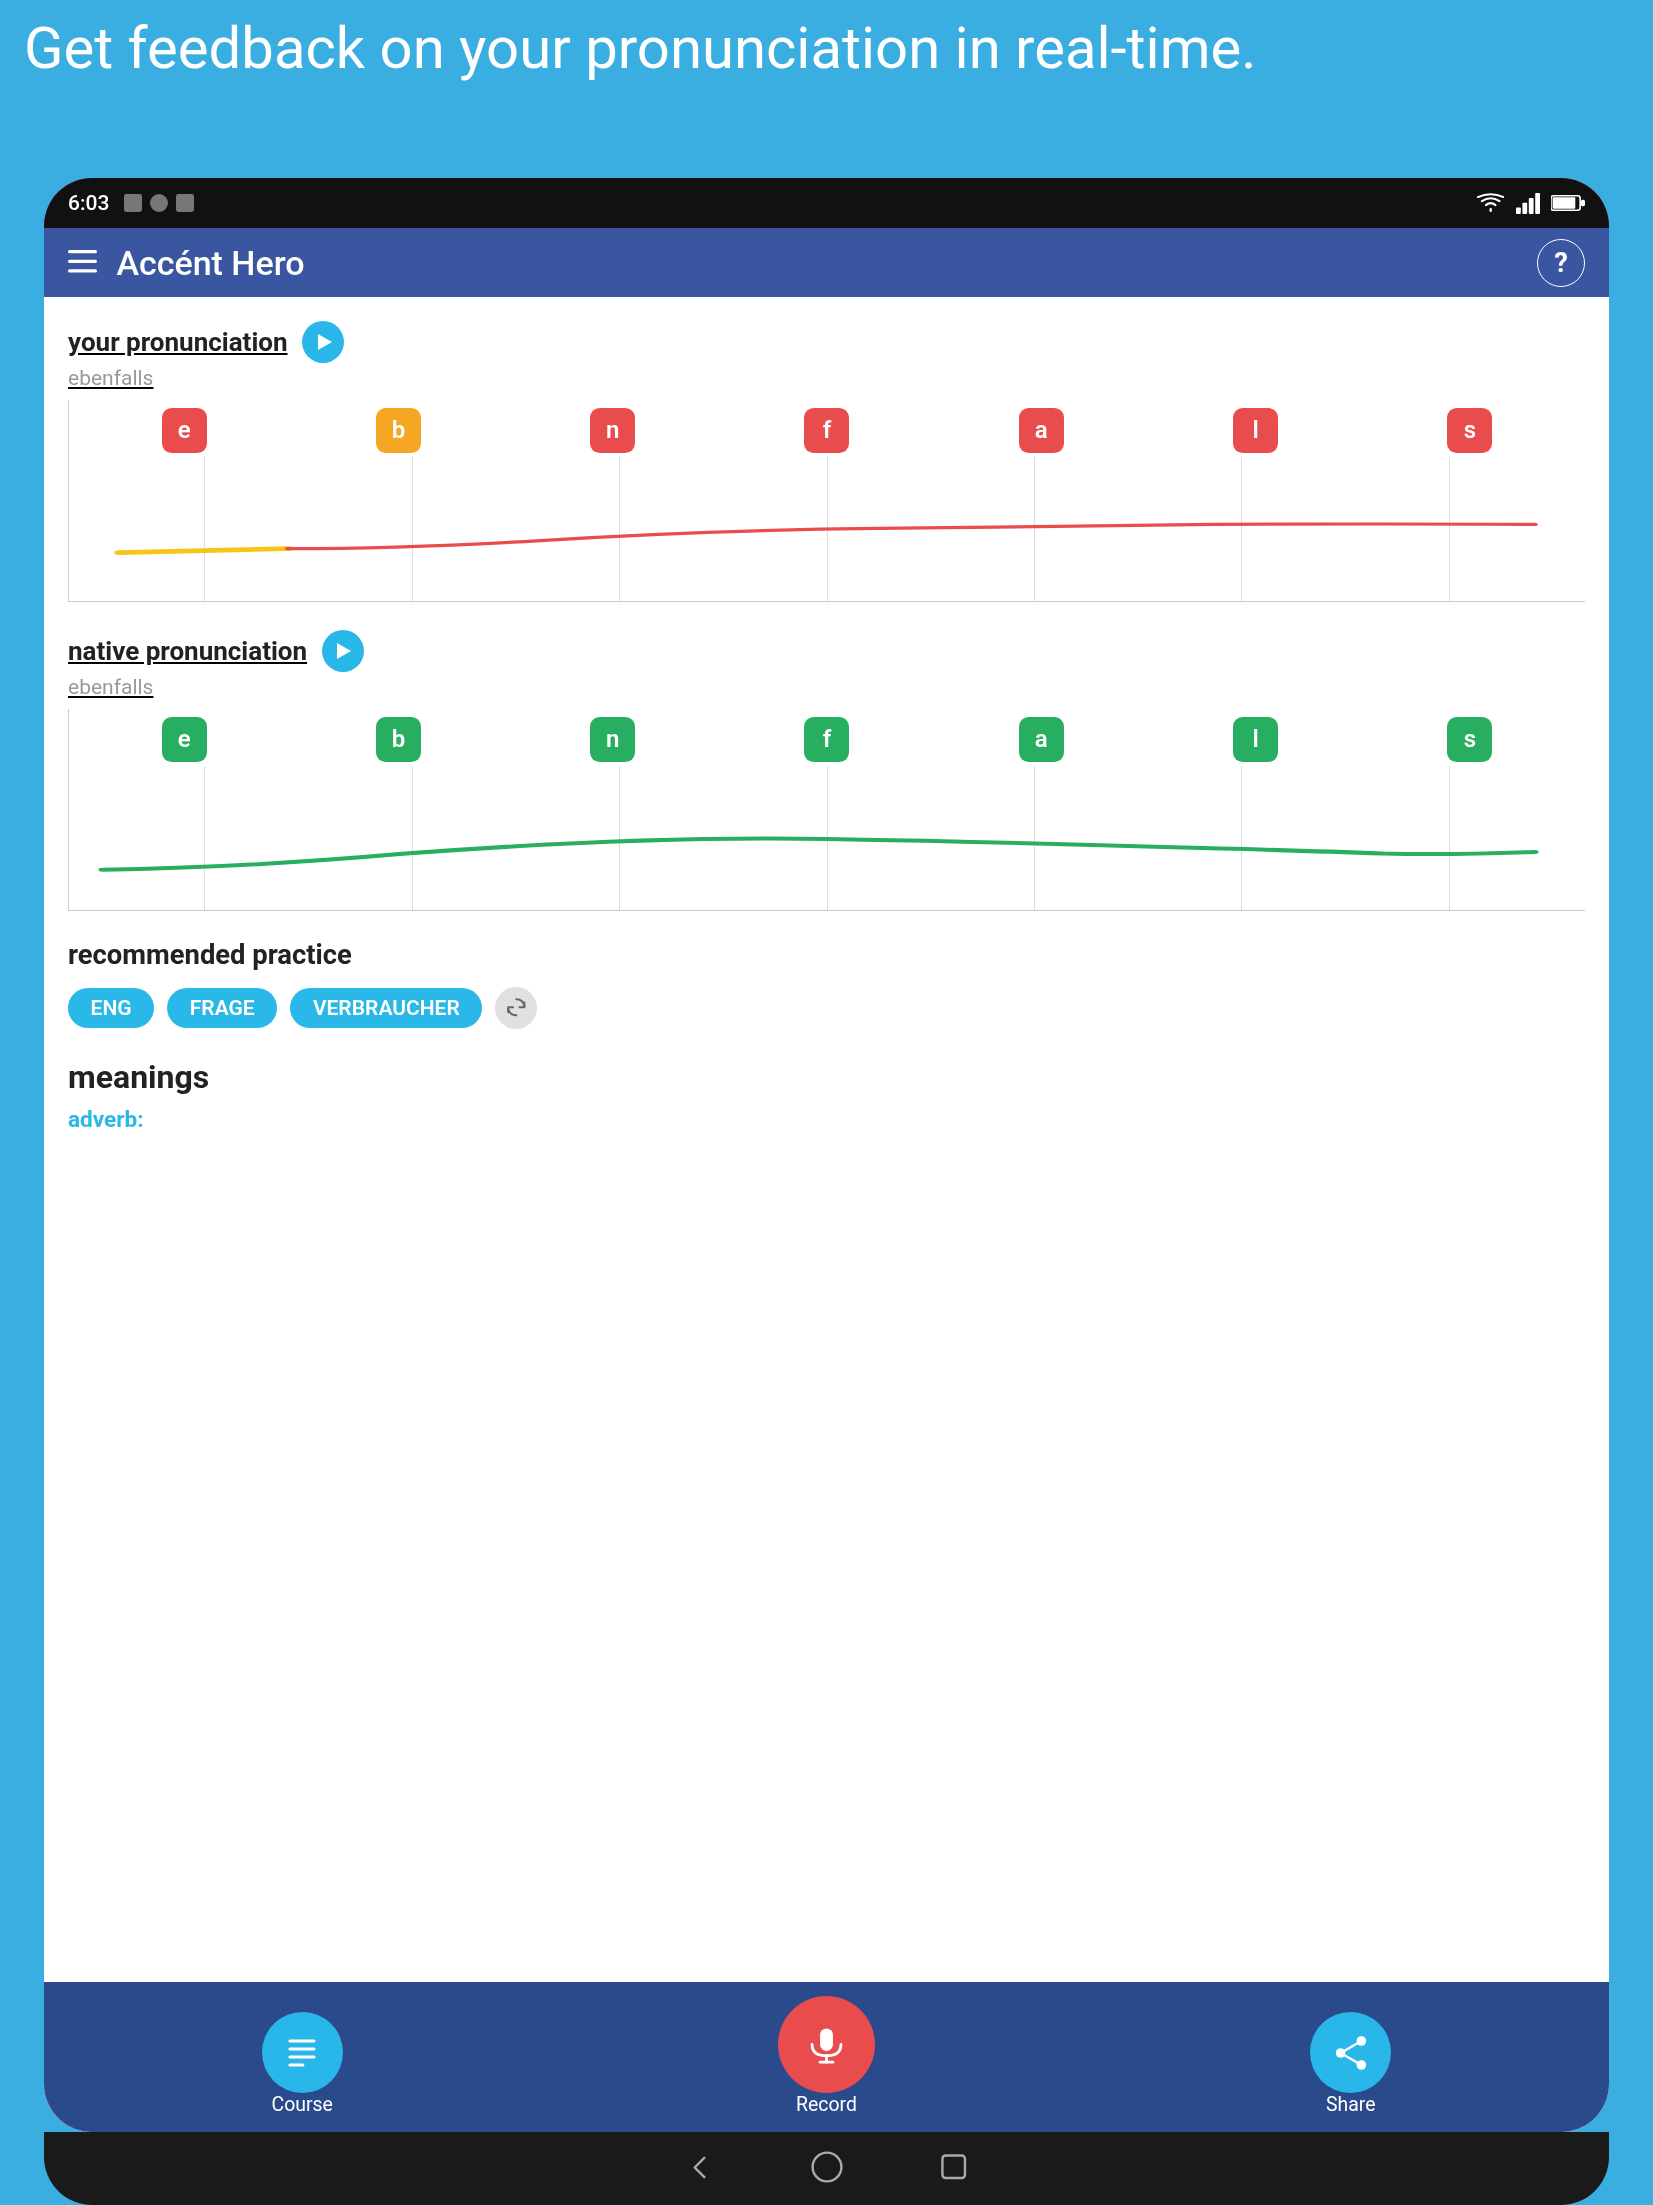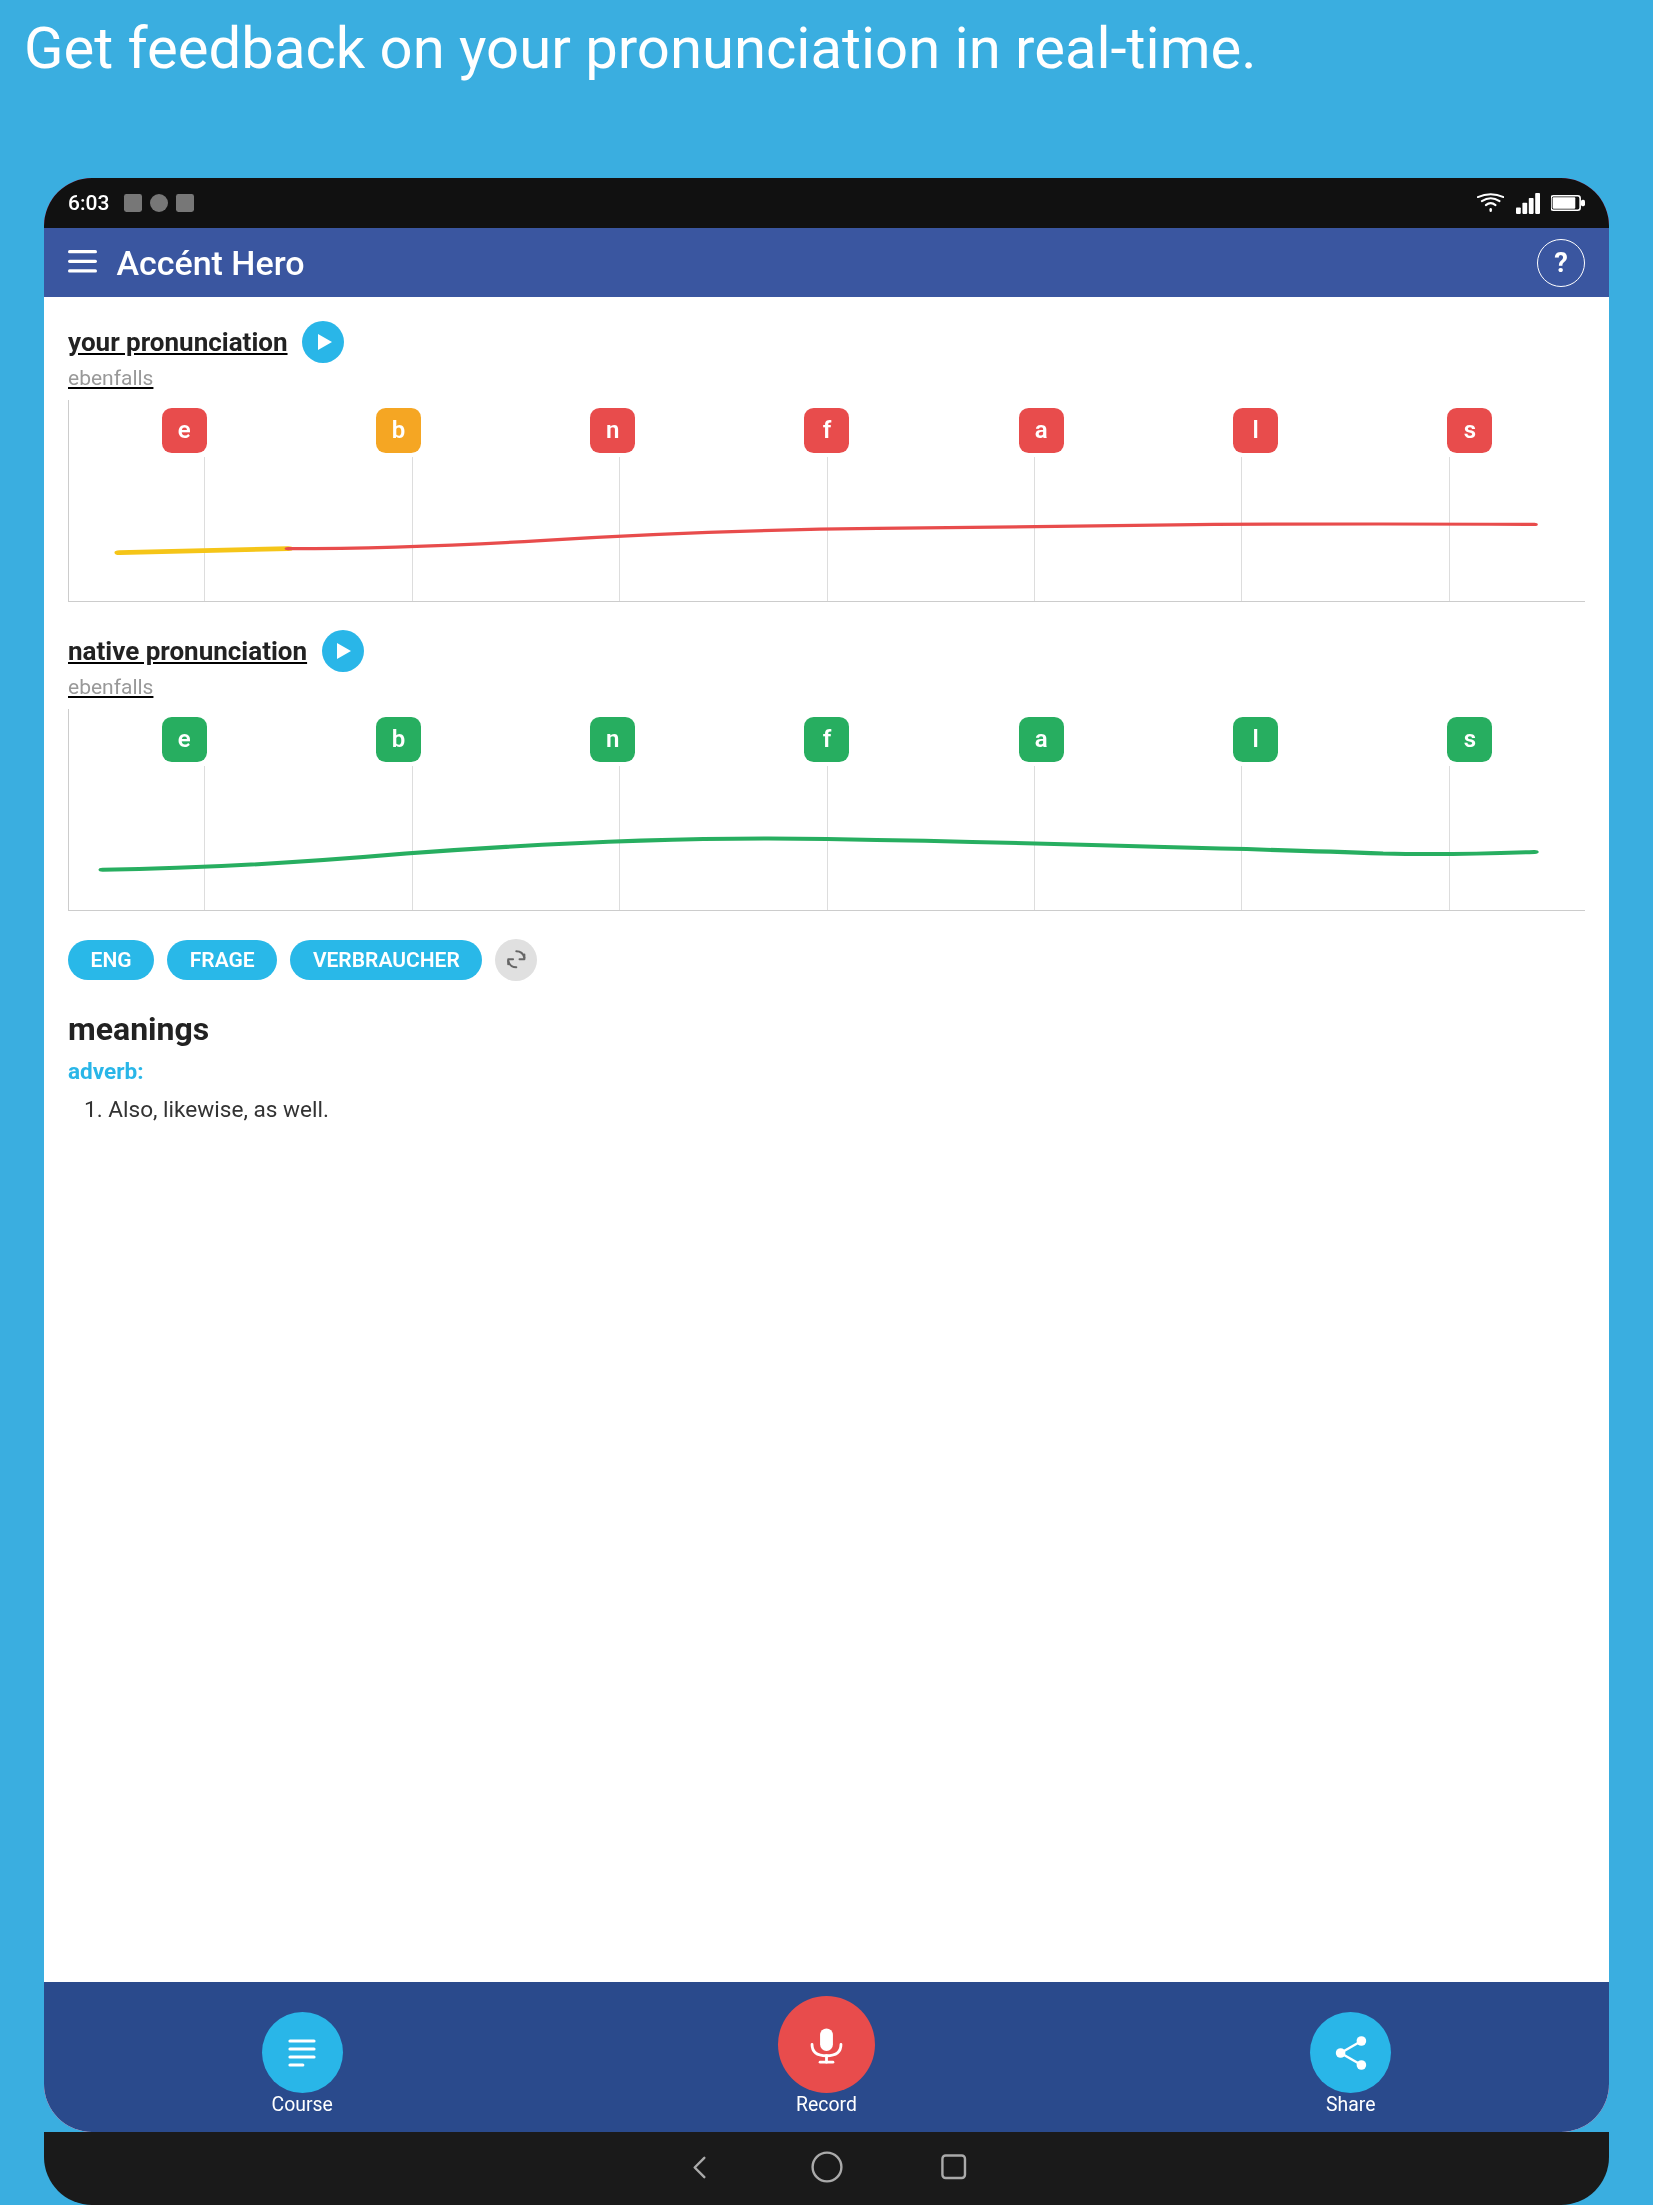"recommended practice" div.section-heading { html: none -> <div>recommended practice</div> }
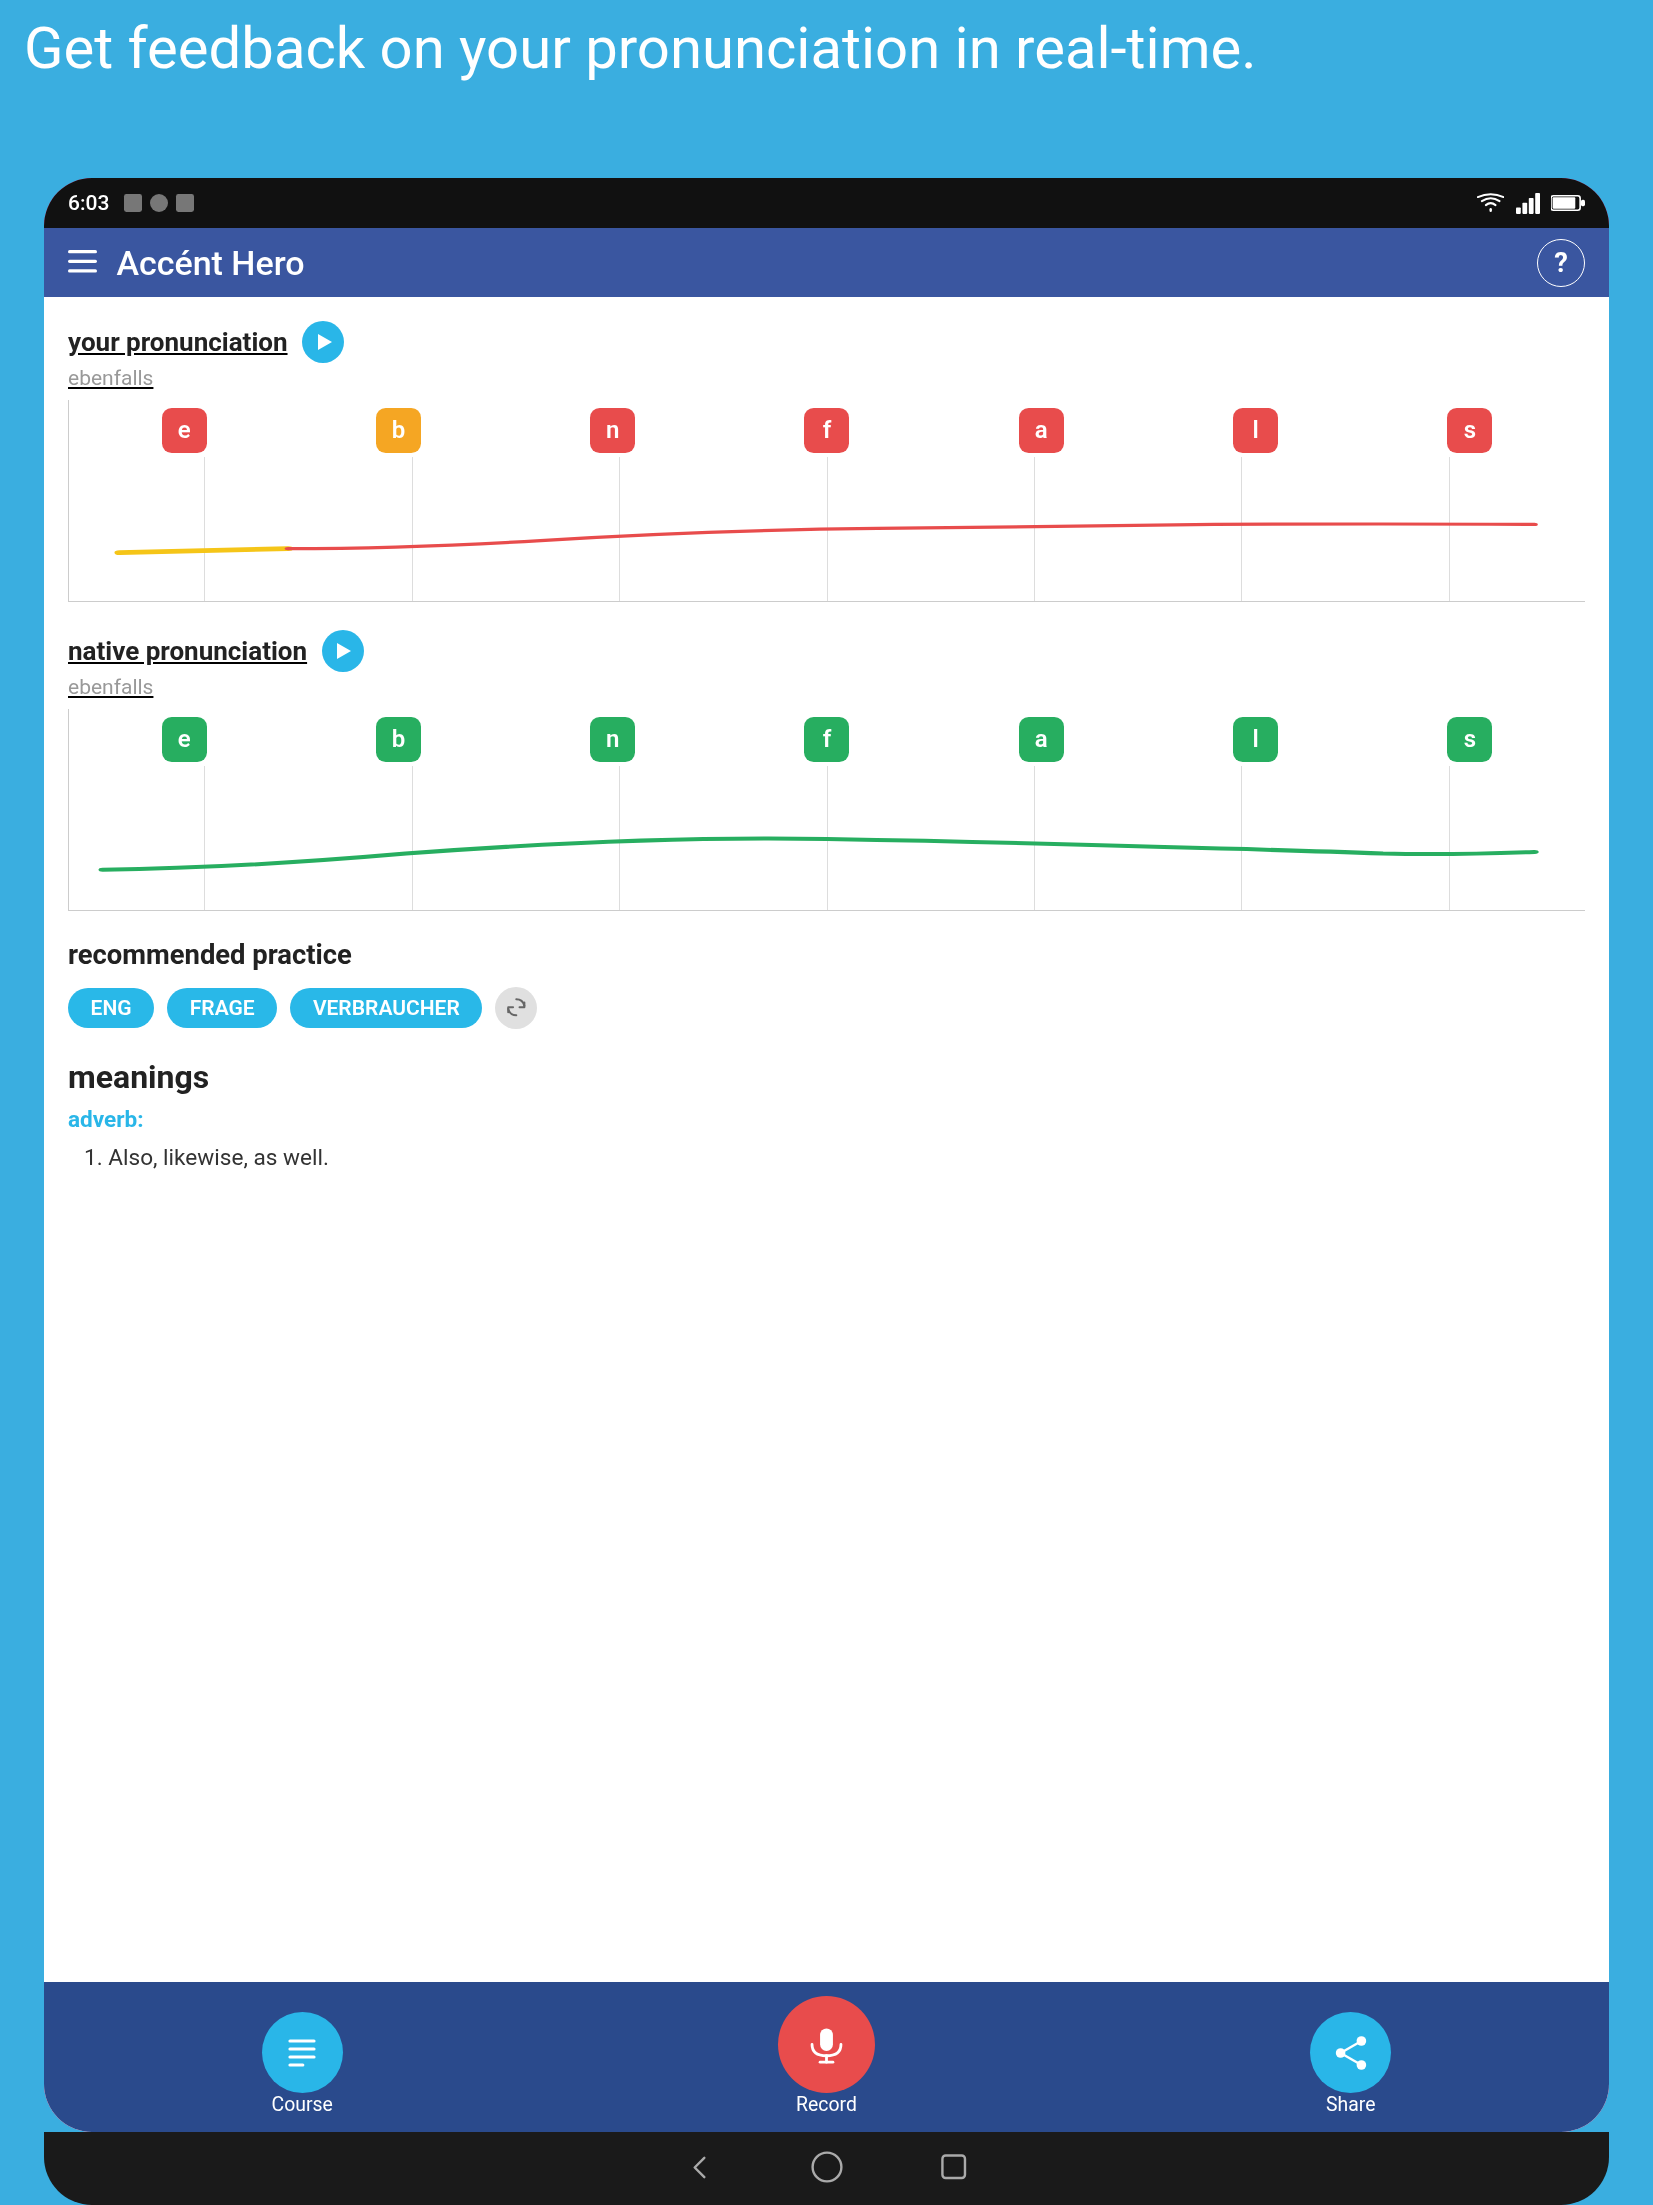"1. Also, likewise, as well." div.meaning-item { html: <div>1. Also, likewise, as well.</div> -> none }
